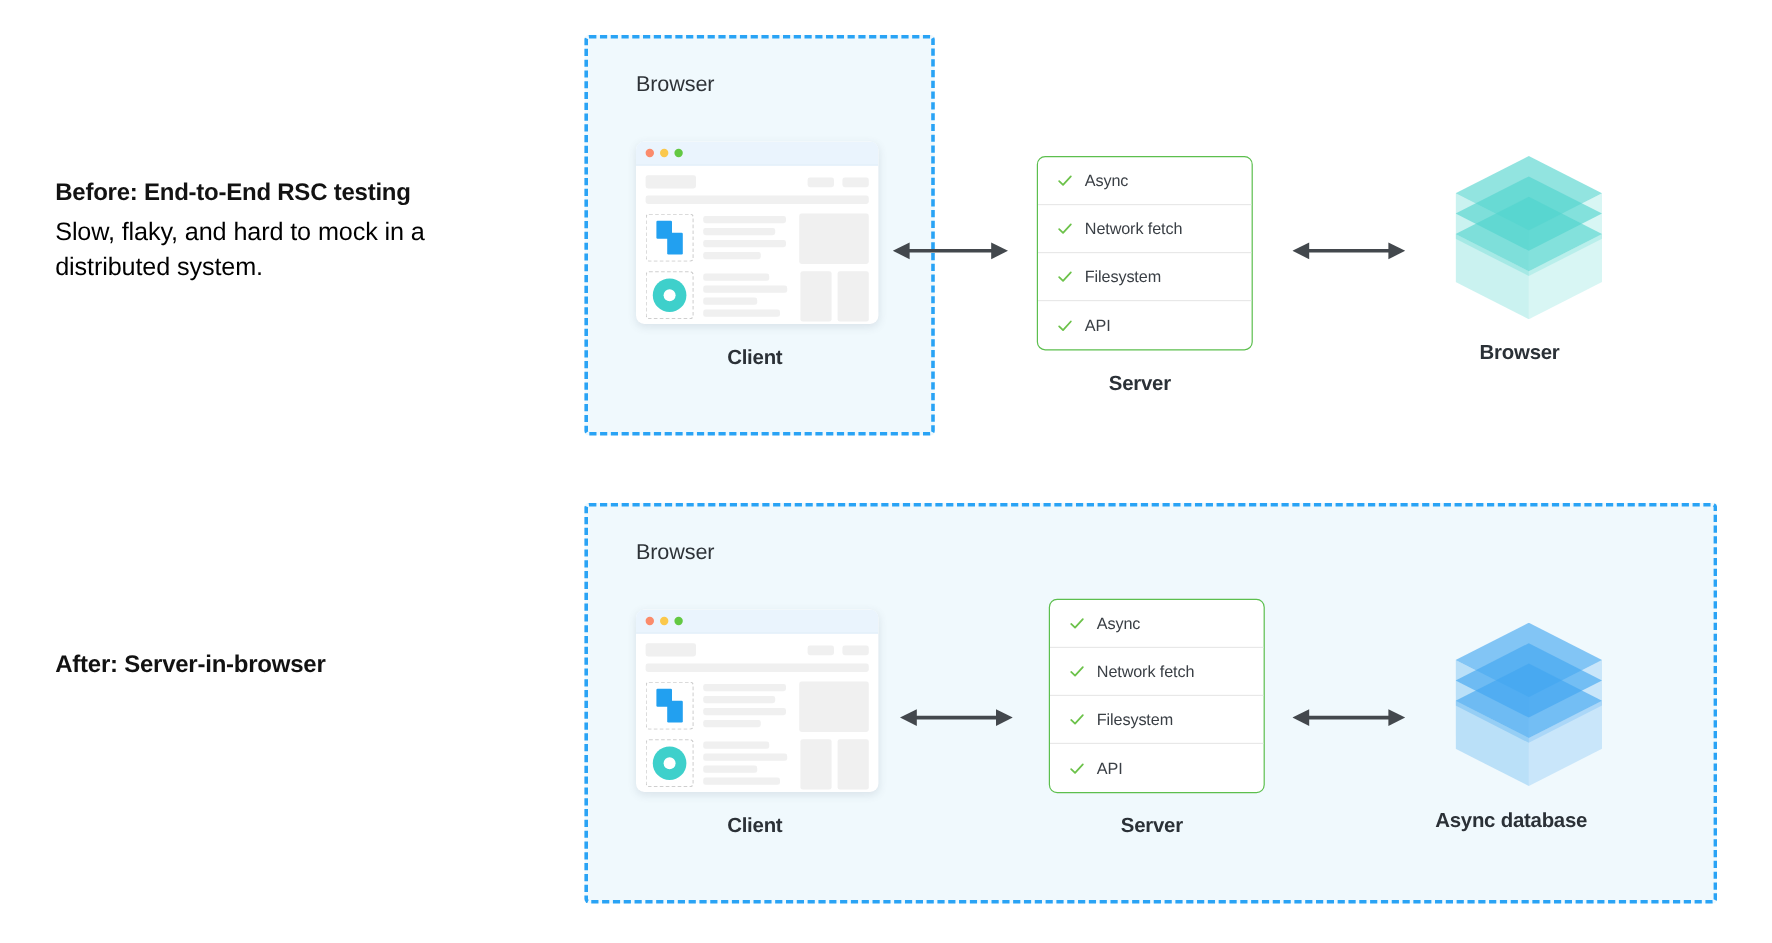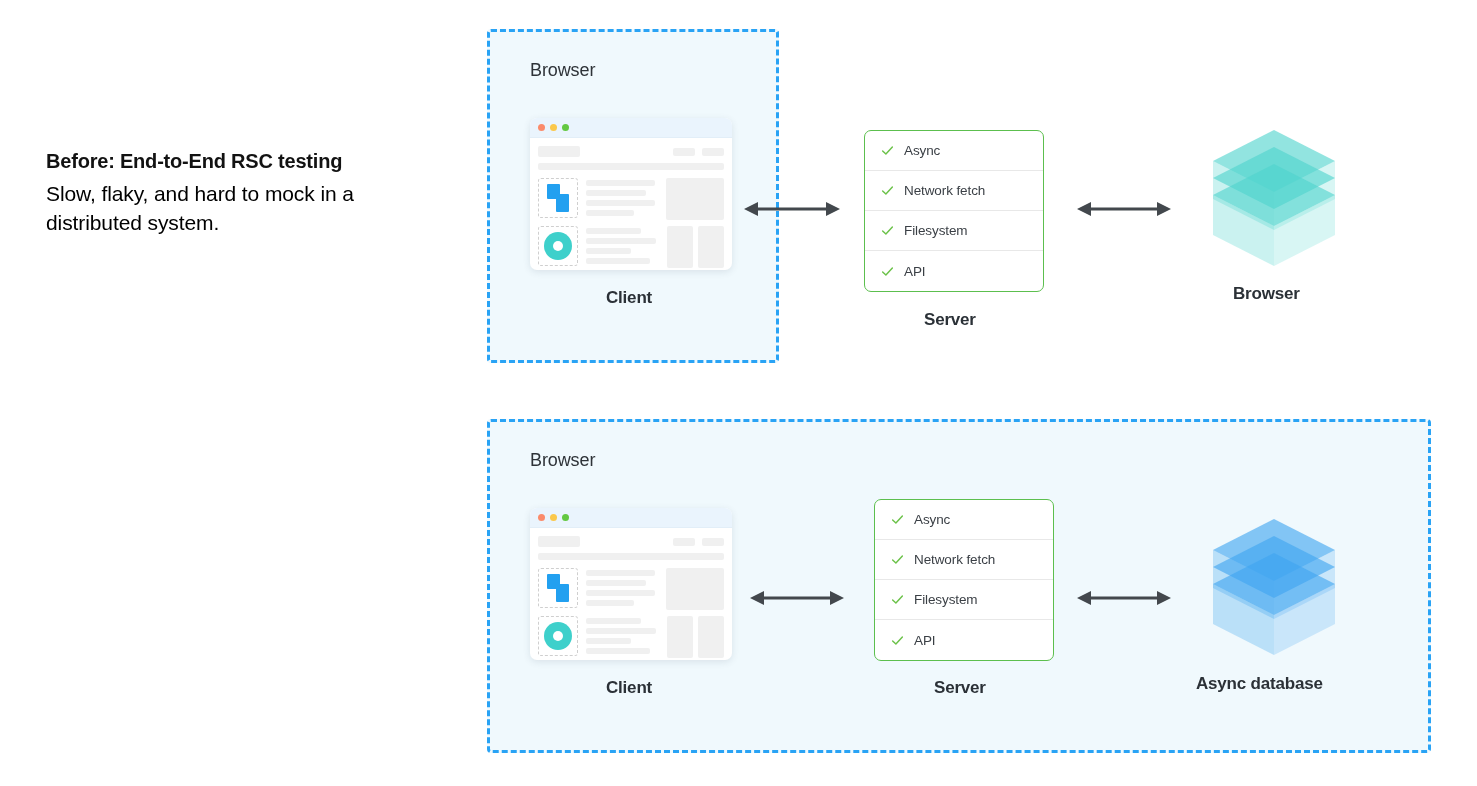"After: Server-in-browser" div.ttl { html: none -> <div>After: Server-in-browser</div> }
